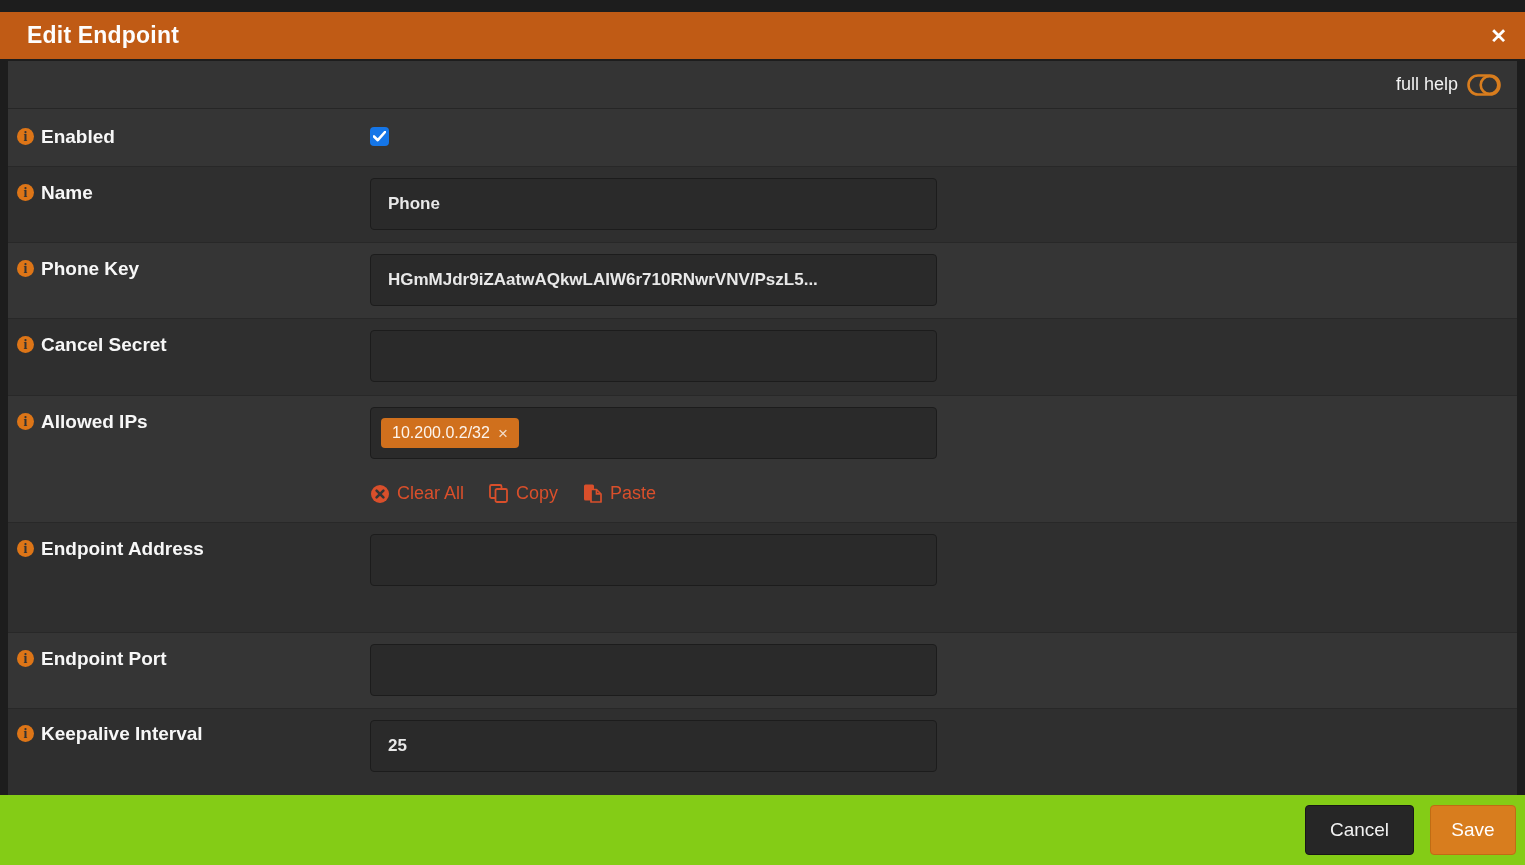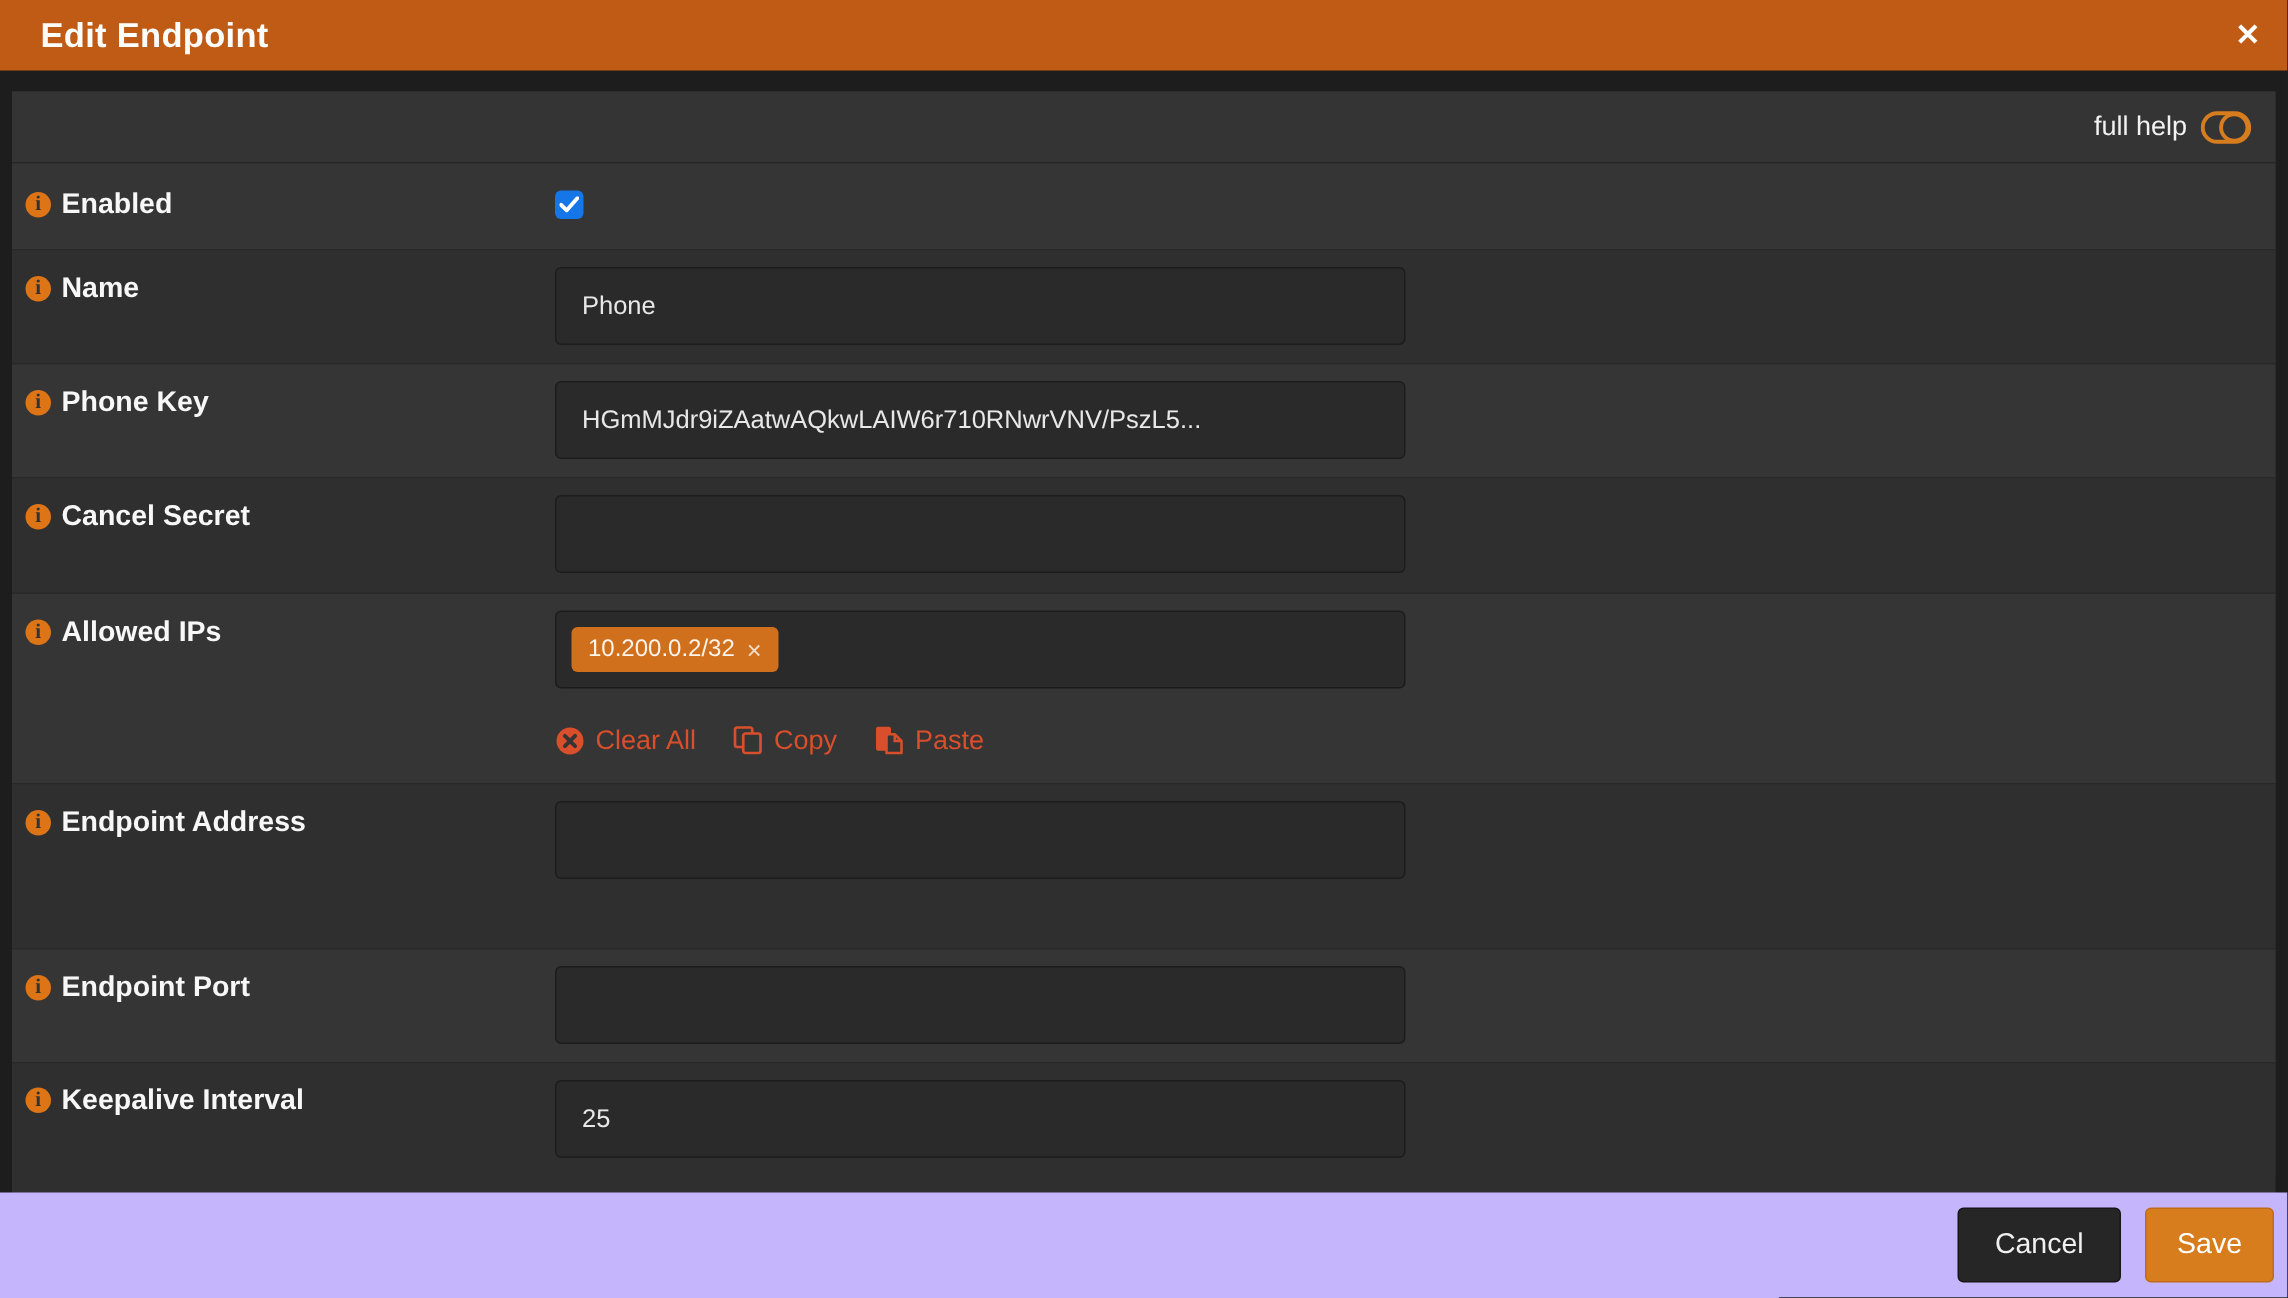"Edit Endpoint" .dlg-header { top: 0 -> 12px }
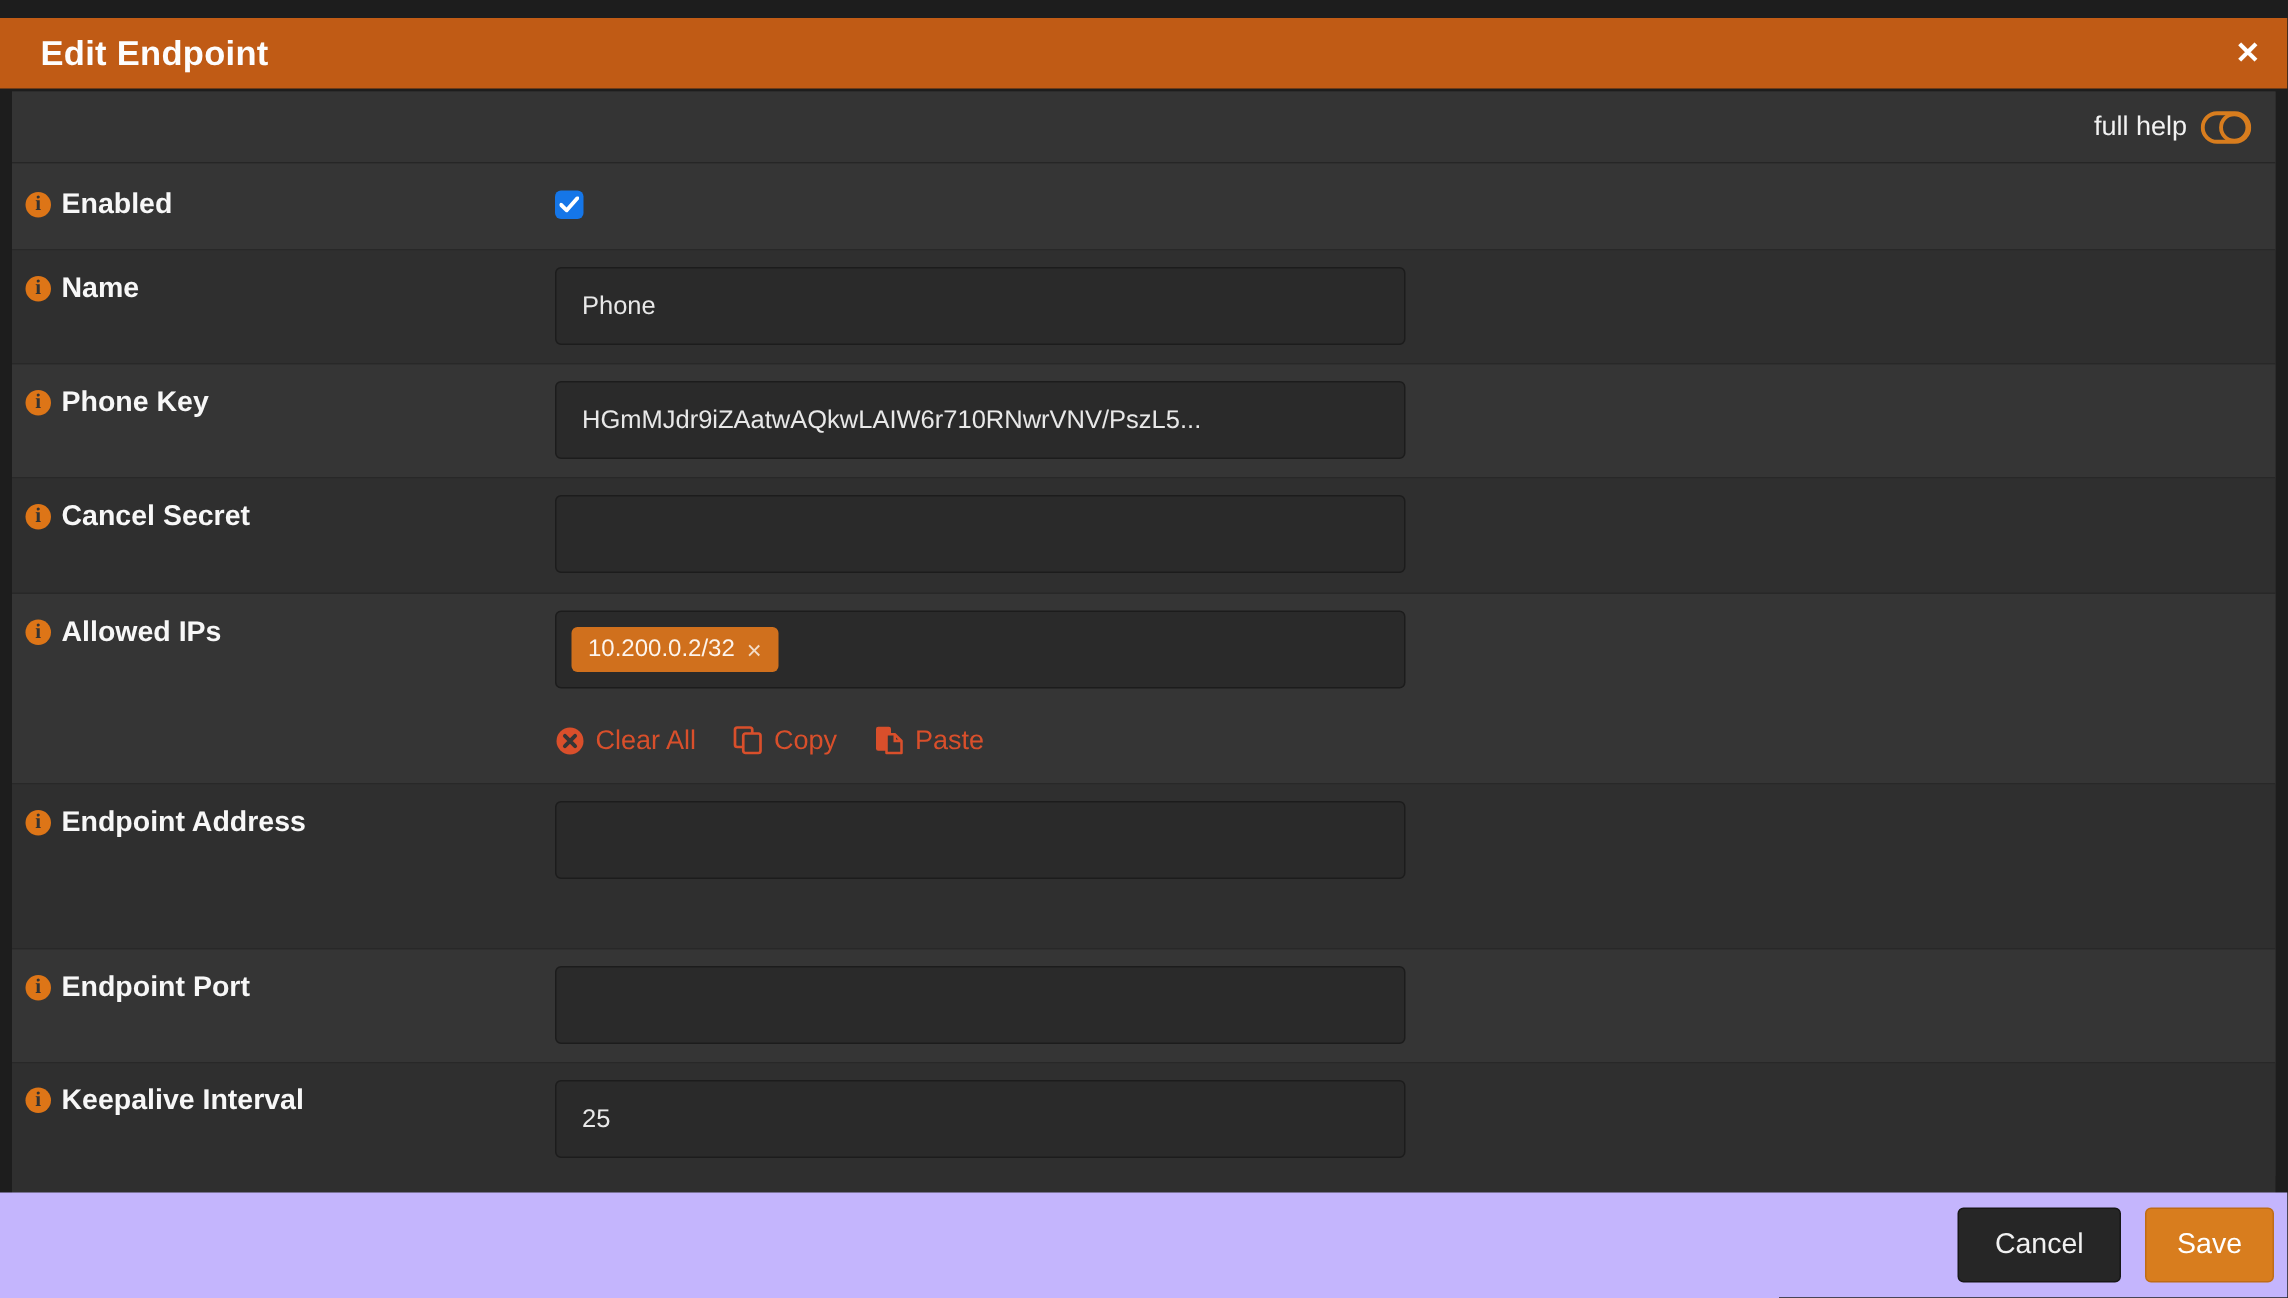"Phone" .txt-input { font-weight: none -> bold }
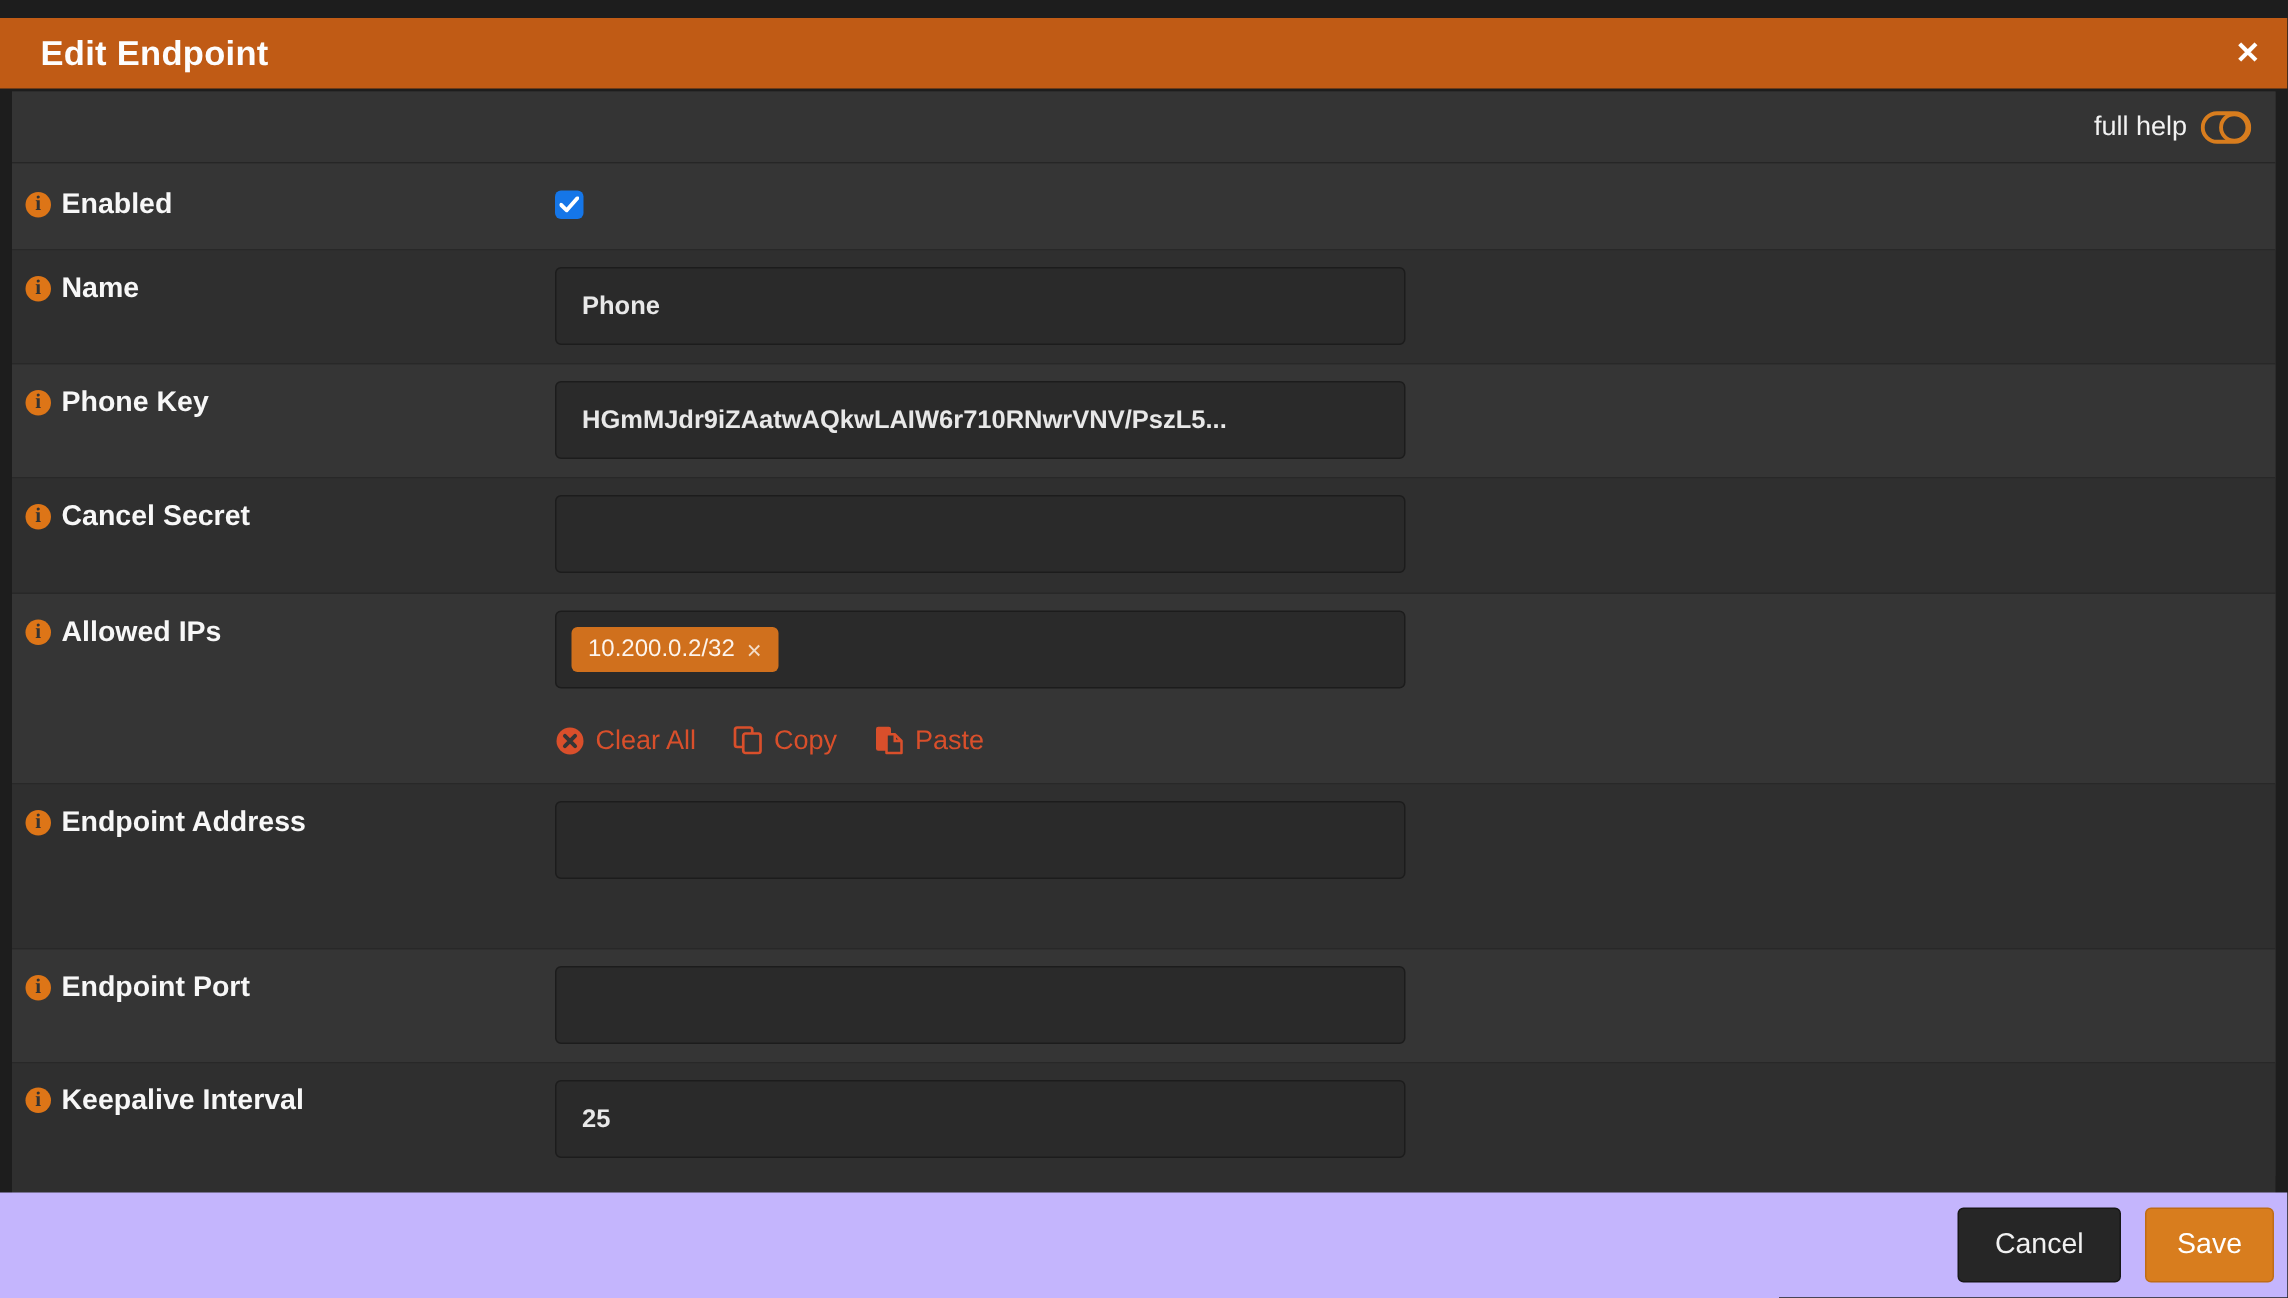"Cancel" .dlg-footer { background: #c4b5fd -> #84cc16 }
